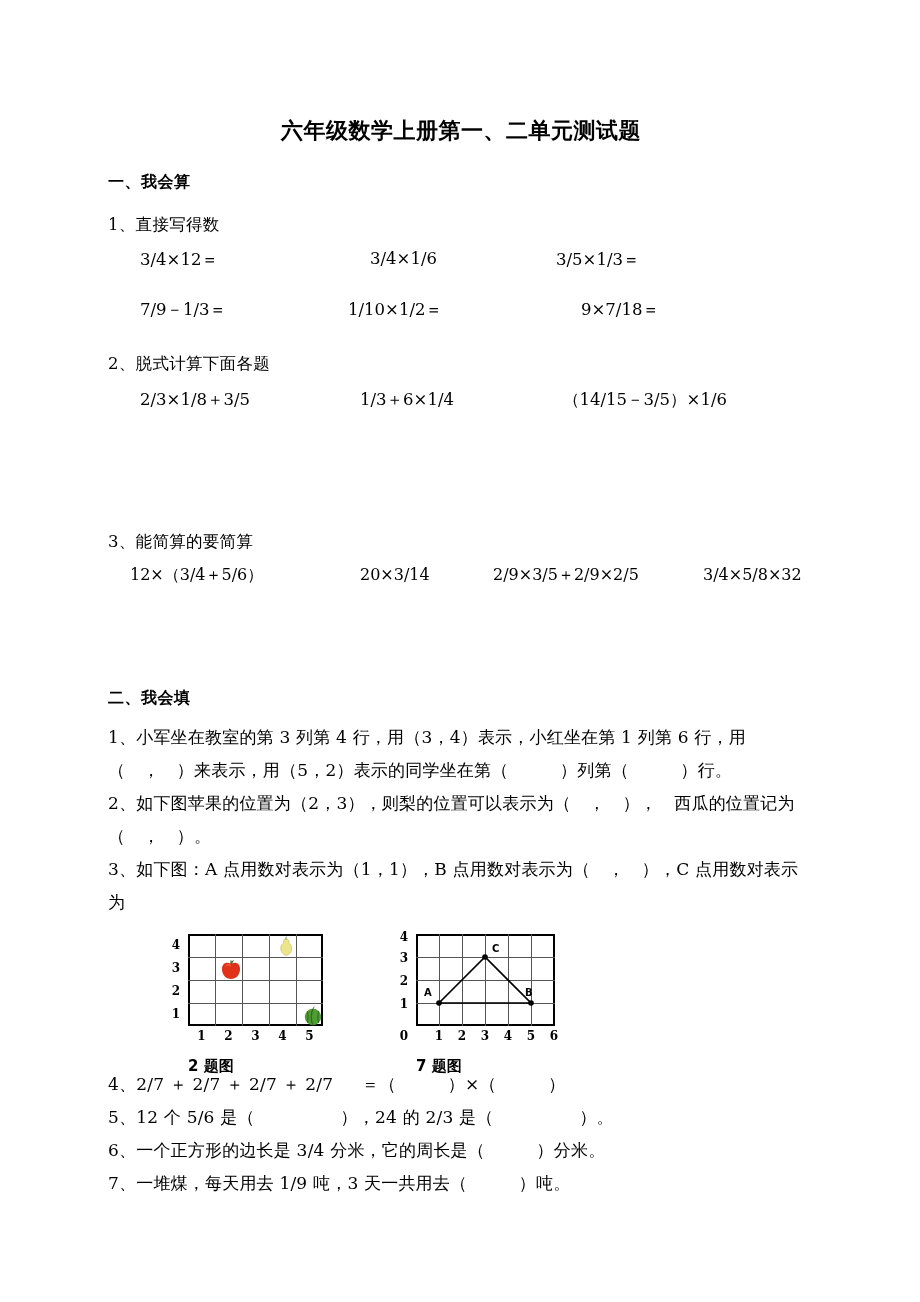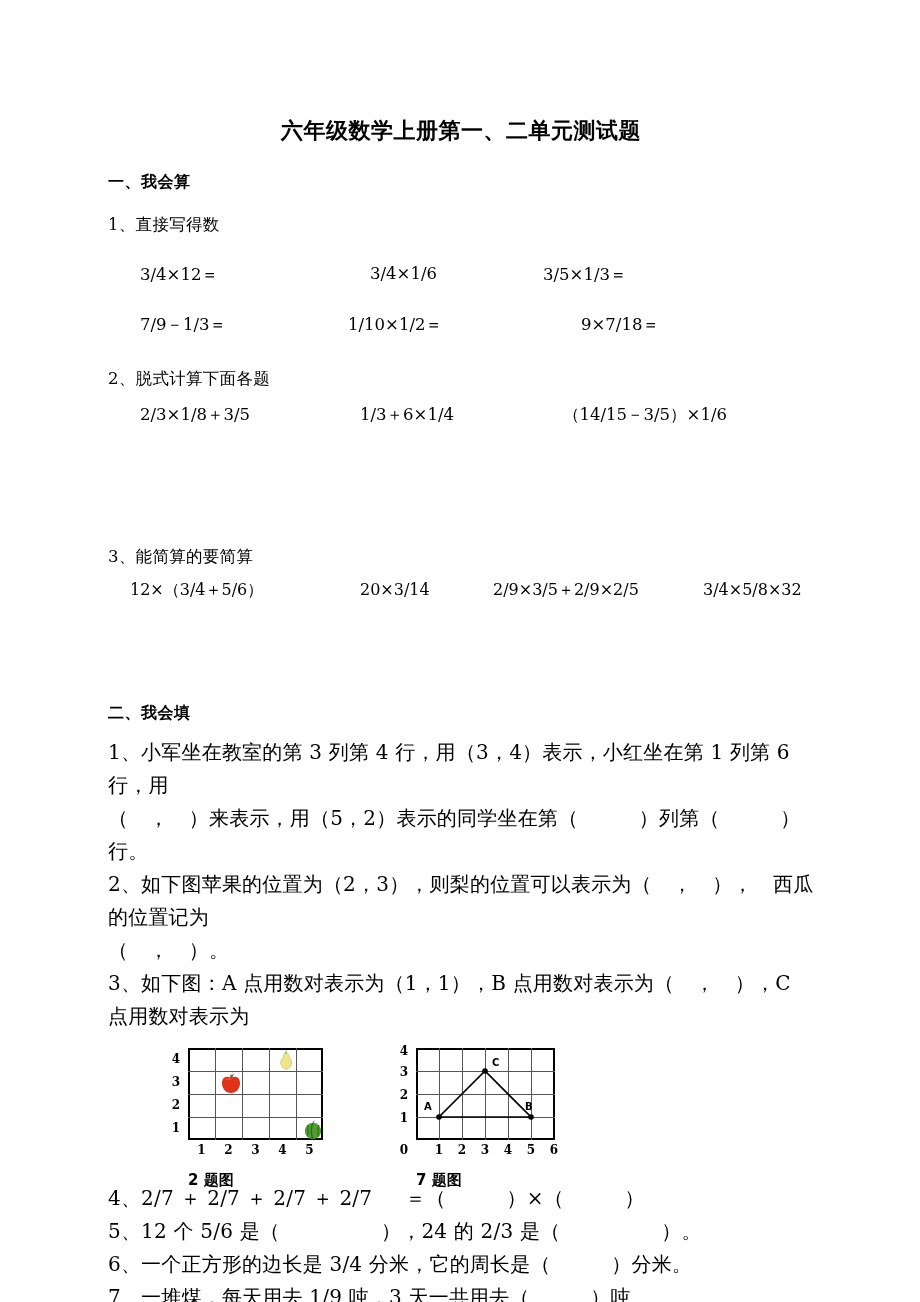"3/4×12＝" .r1 { margin-top: 28px -> 13px }
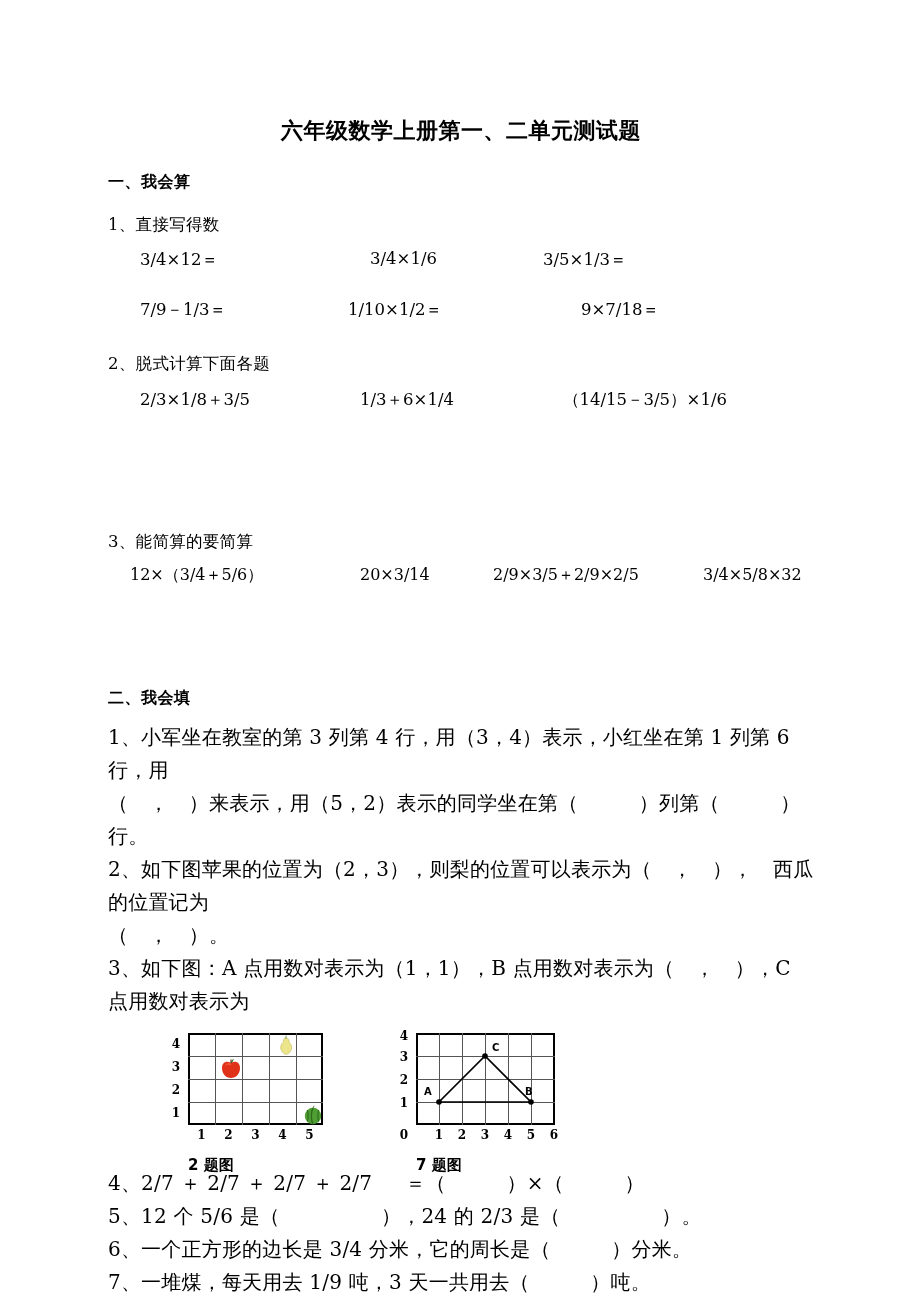"3/5×1/3＝" span.e { left: 435px -> 448px }
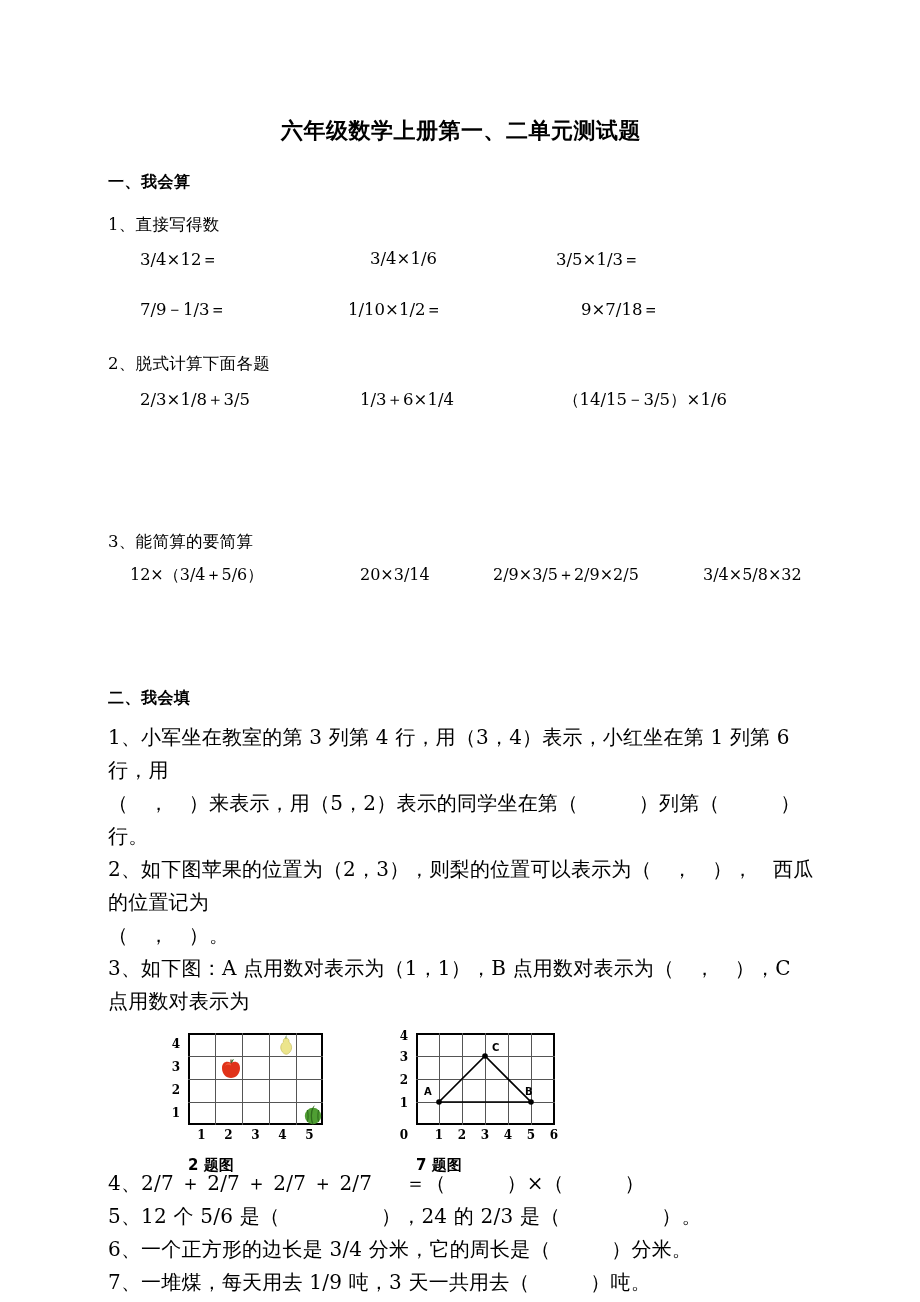"1、小军坐在教室的第 3 列第 4 行，用（3，4）表示，小红坐在第" .q { font-size: 20px -> 17px }
